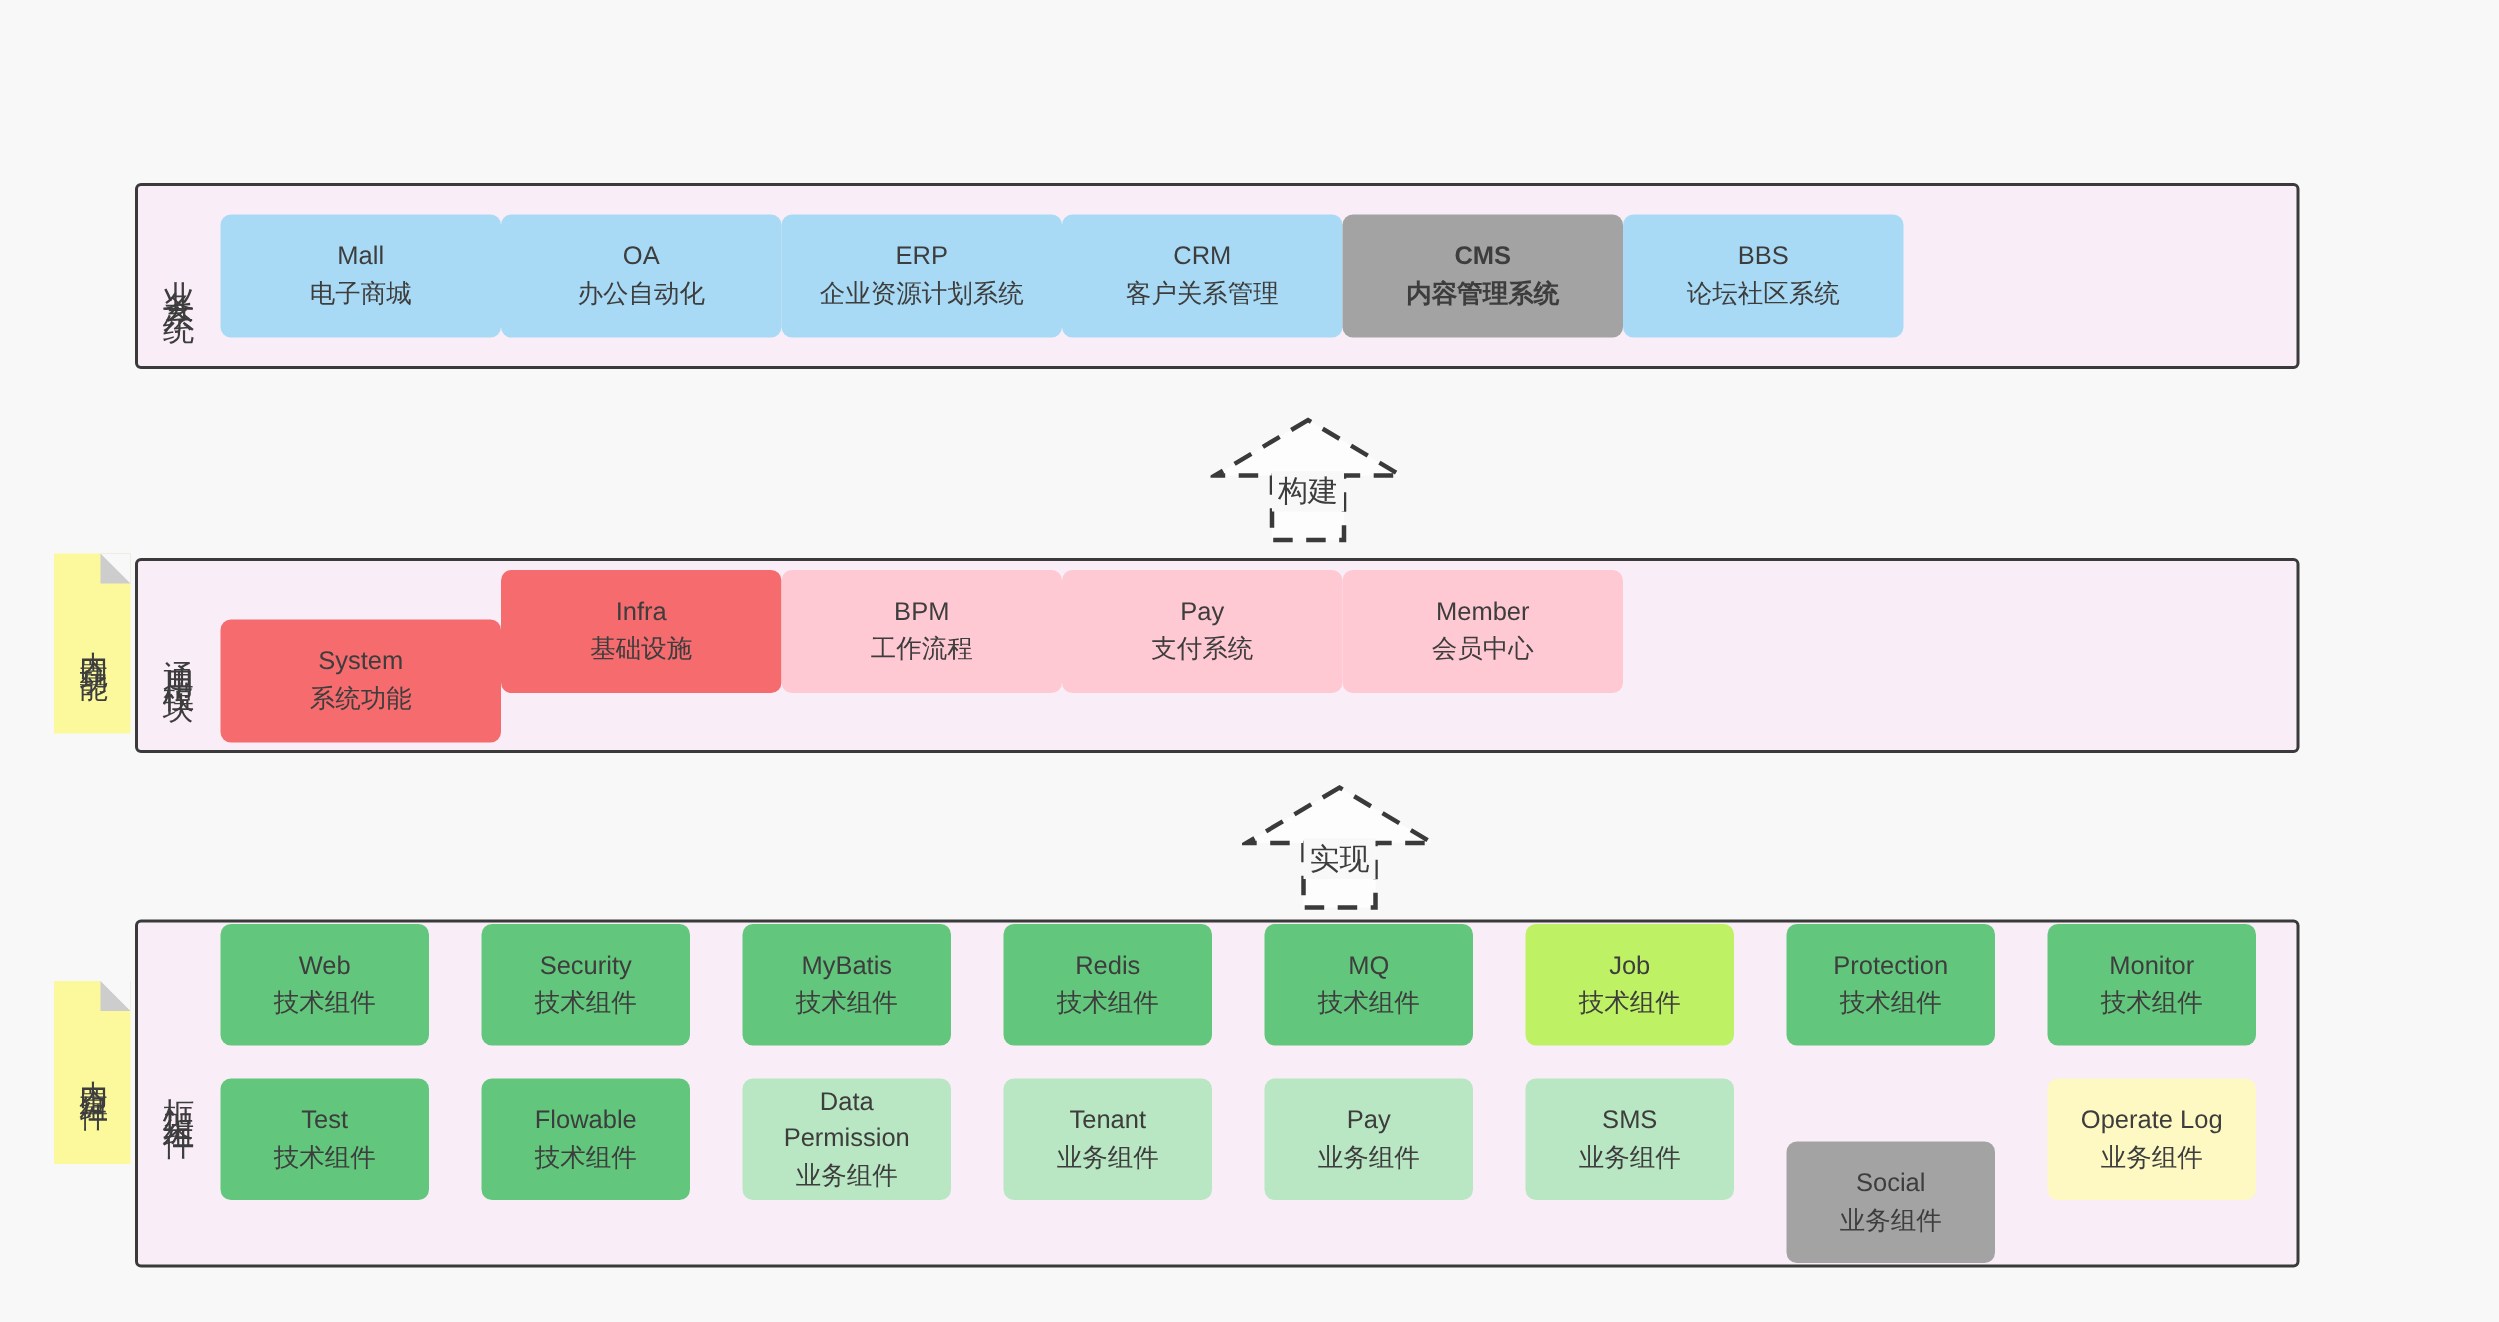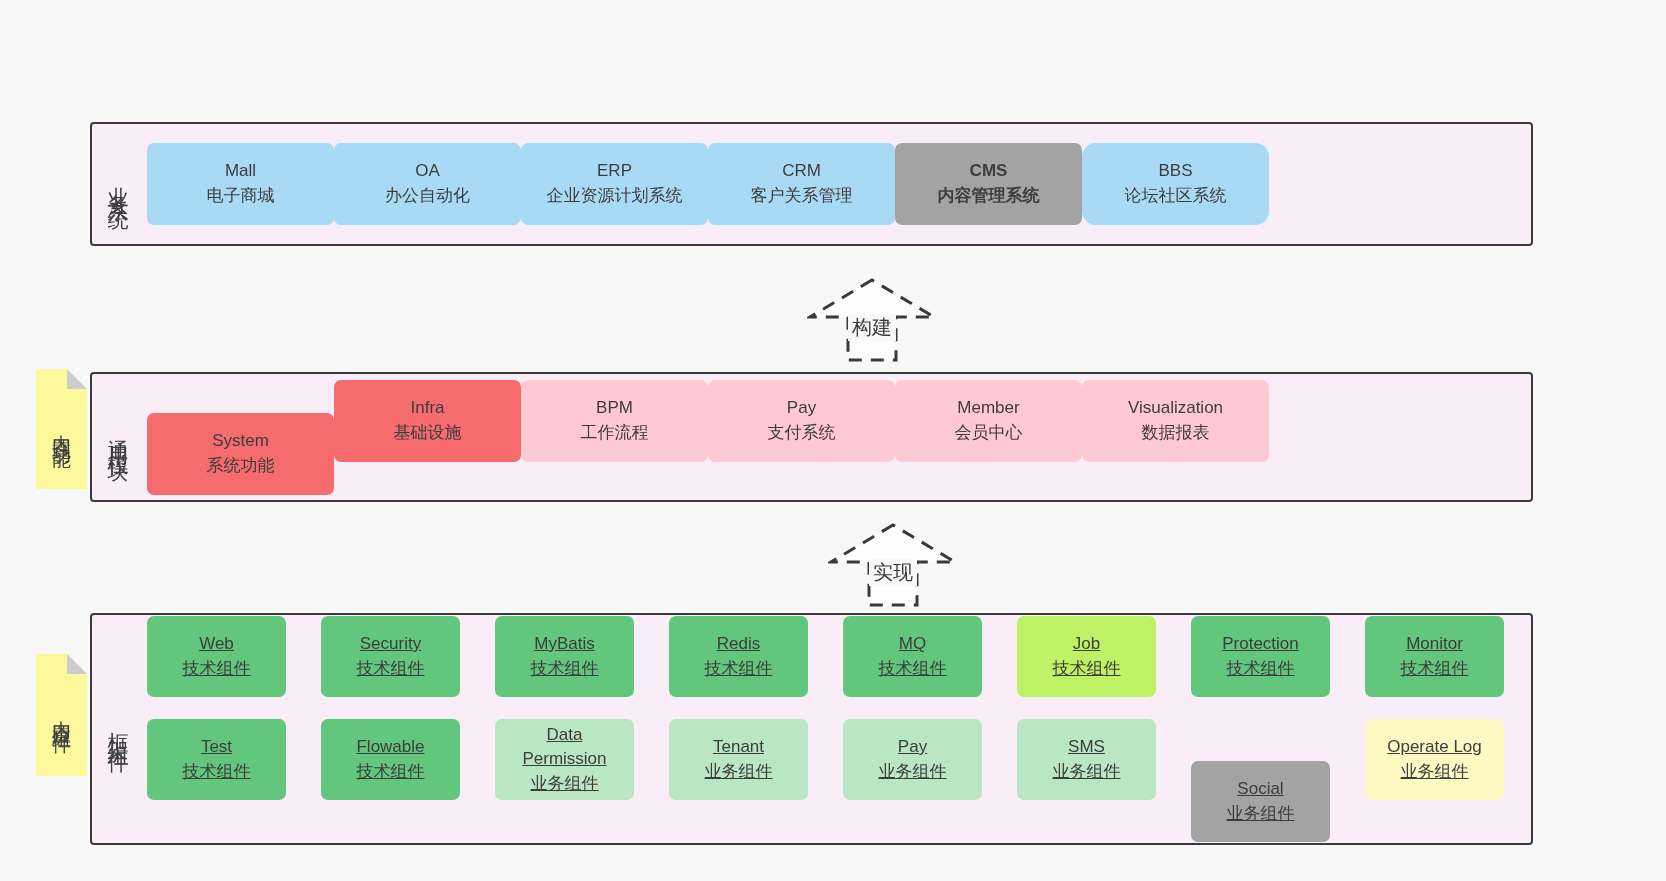"BBS" div.box { border-radius: 14px -> none }
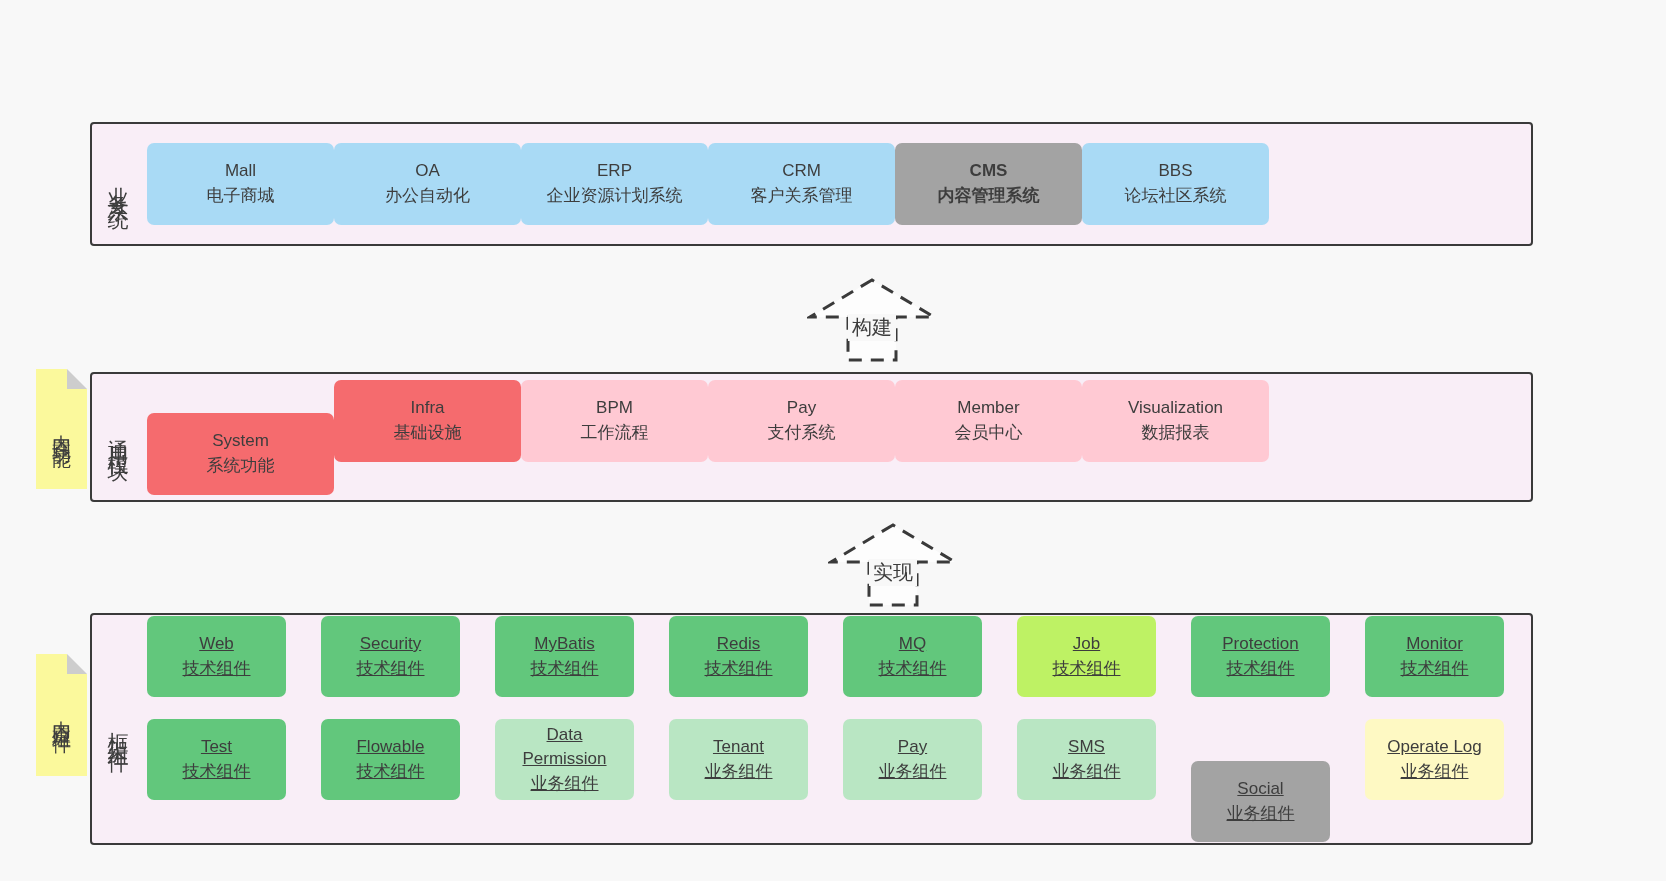"Visualization" div.box { html: <div> <div>Visualization</div> <div>数据报表</div> </div> -> none }
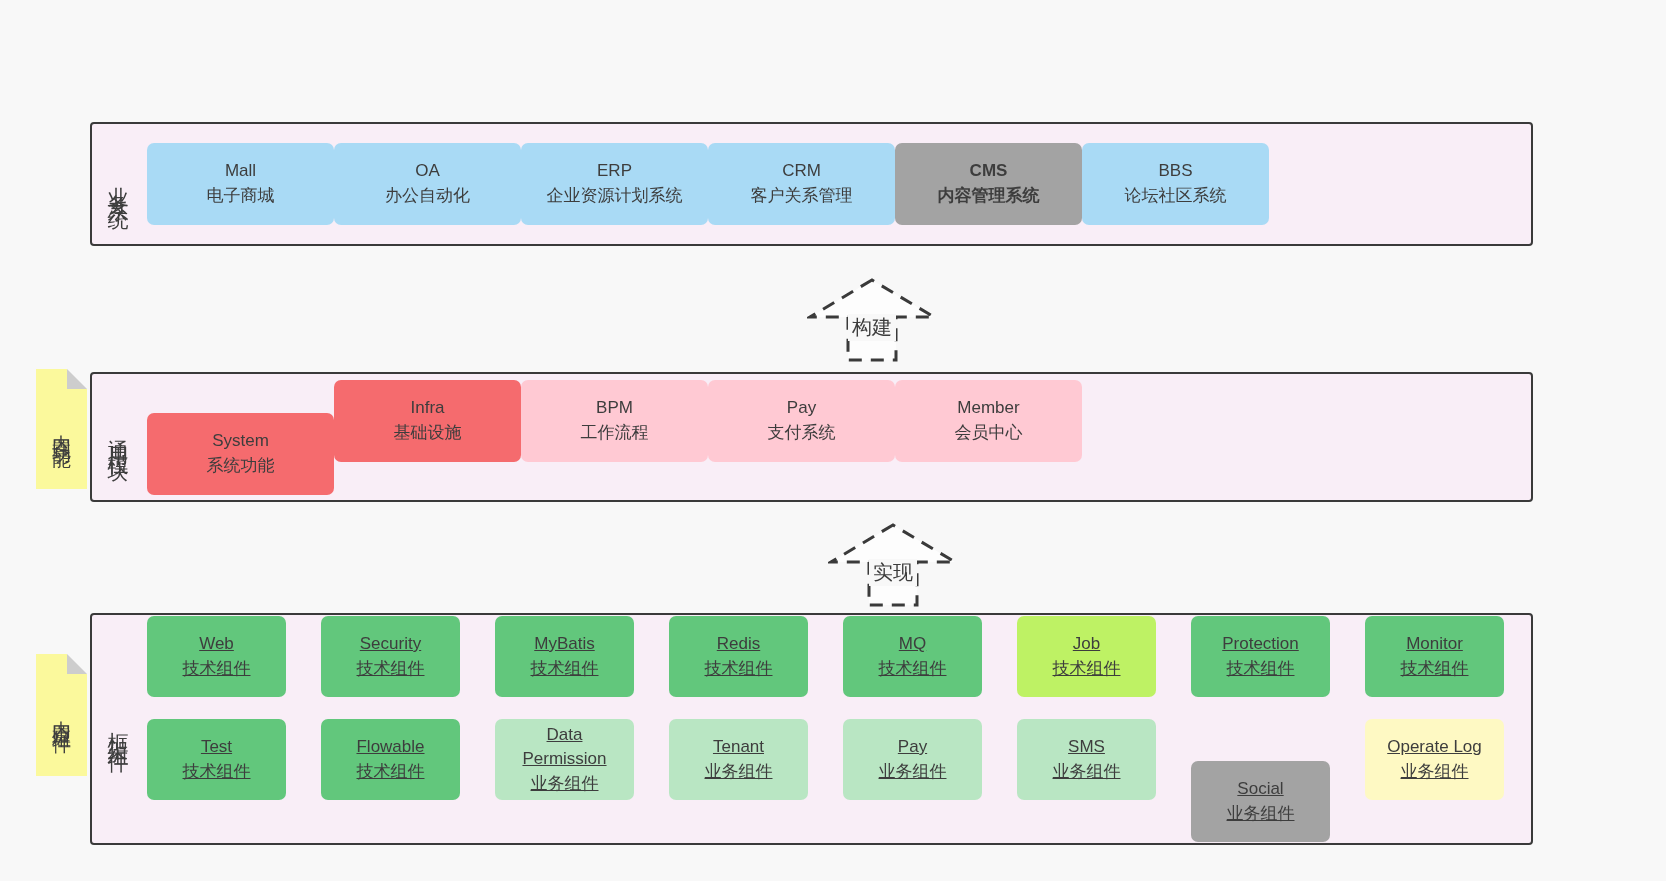"Web" .band-3 .row { text-decoration: underline -> none }
